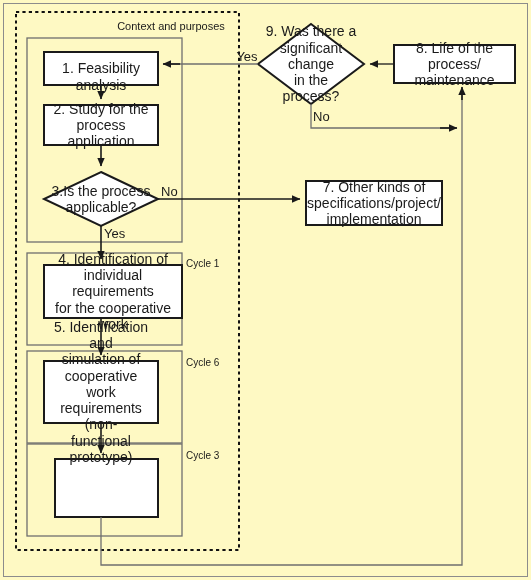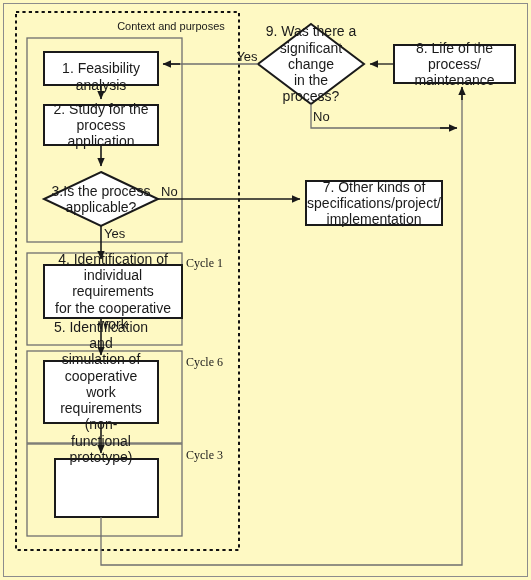"Cycle 1" .cycle-lbl { font-family: Liberation Serif, serif -> none; font-size: 12px -> 10px }
